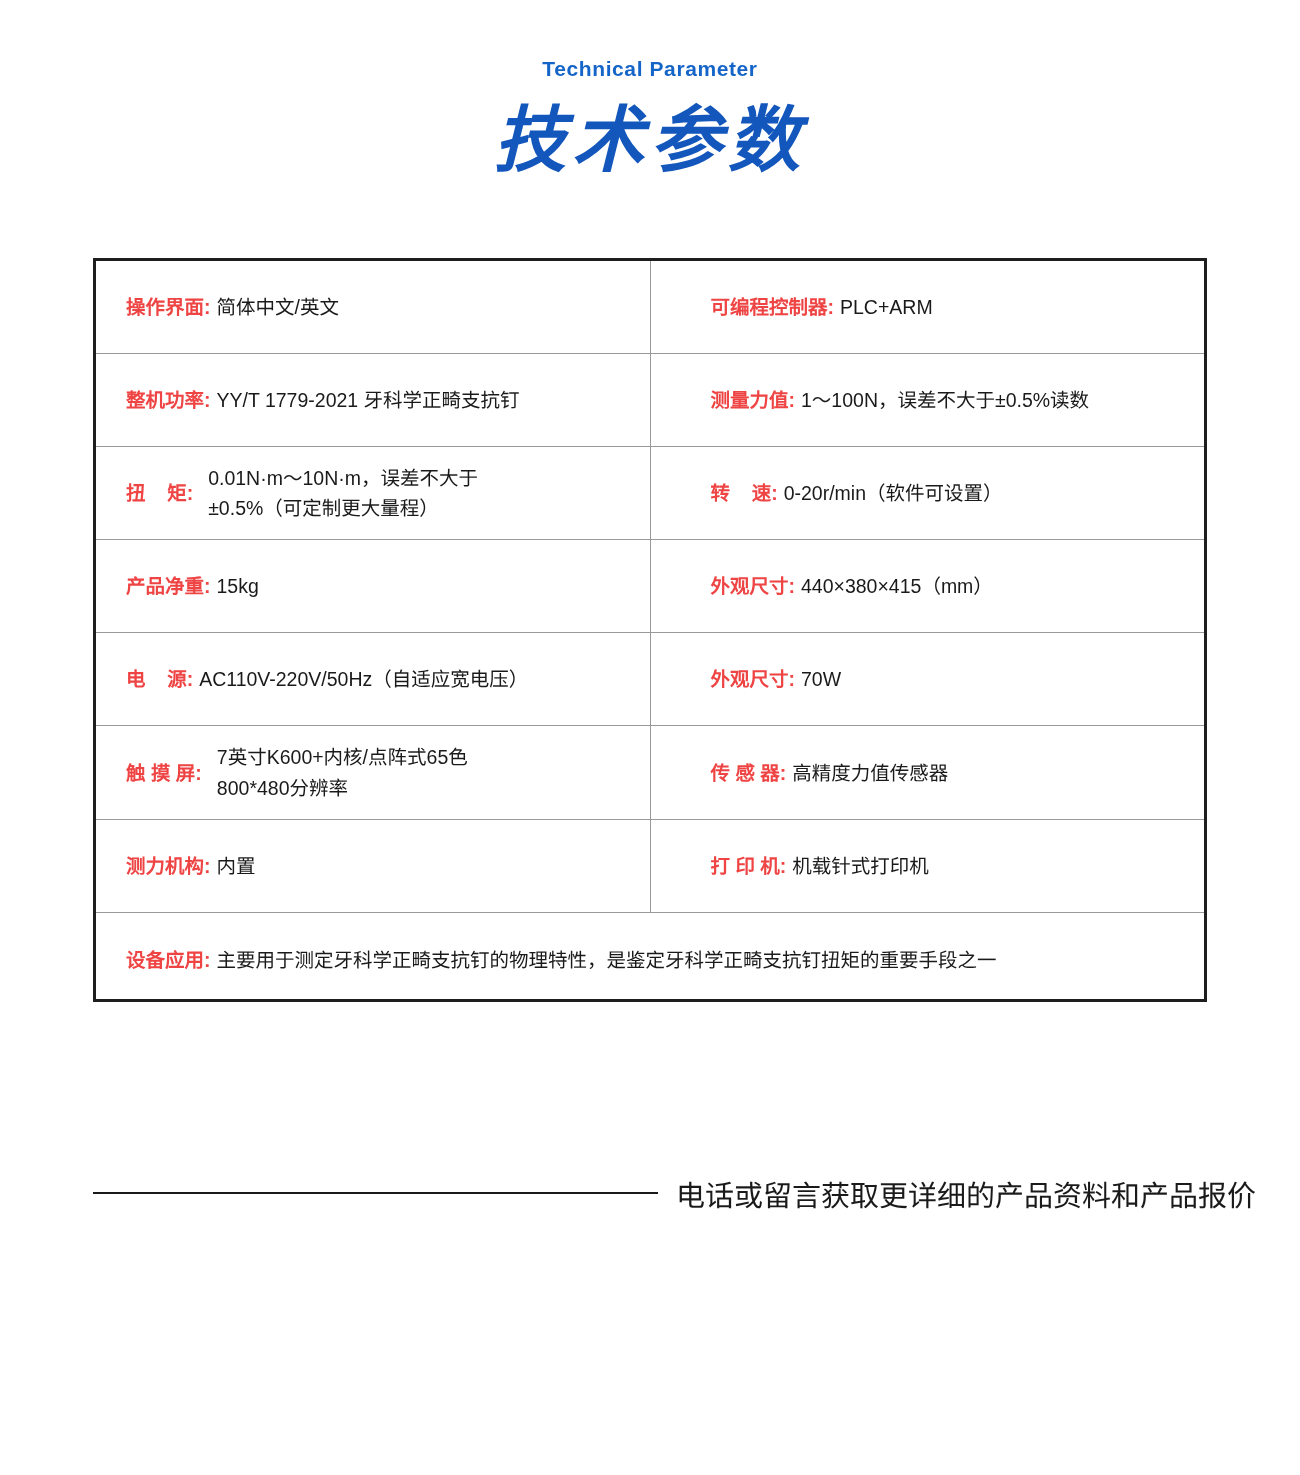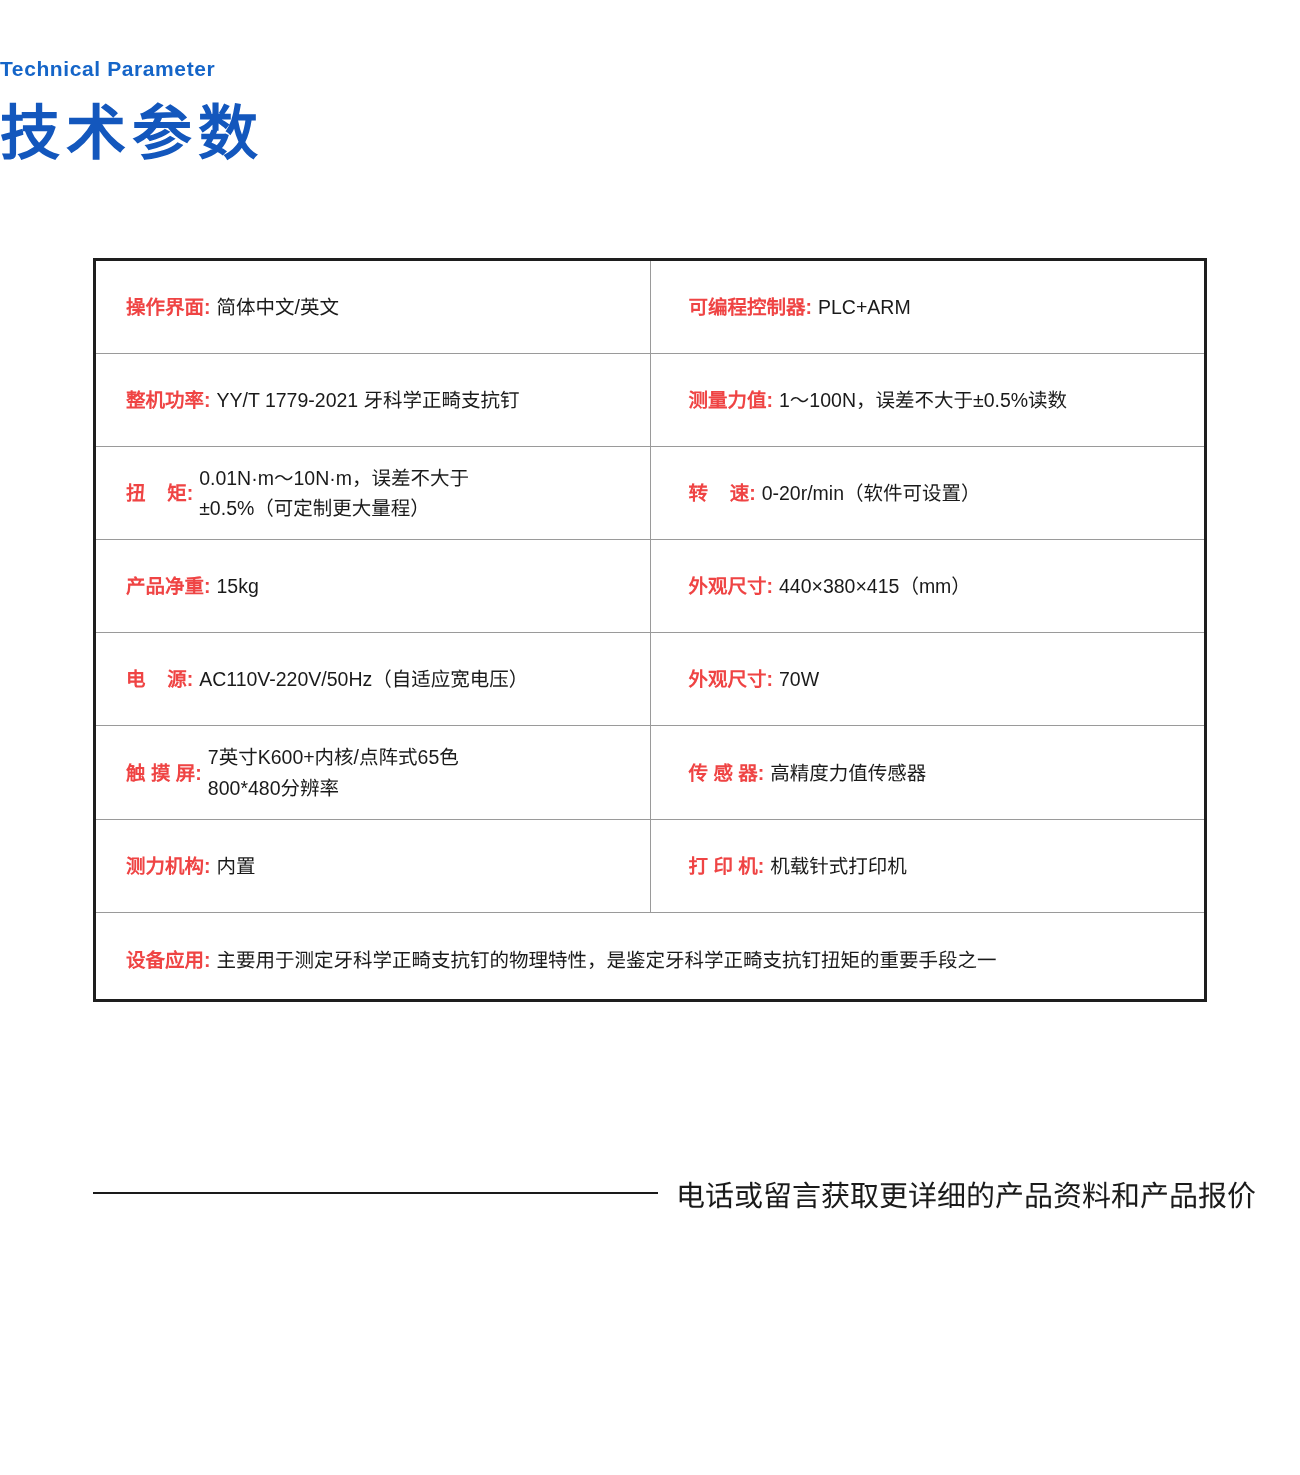"Technical Parameter" .header { text-align: none -> center }
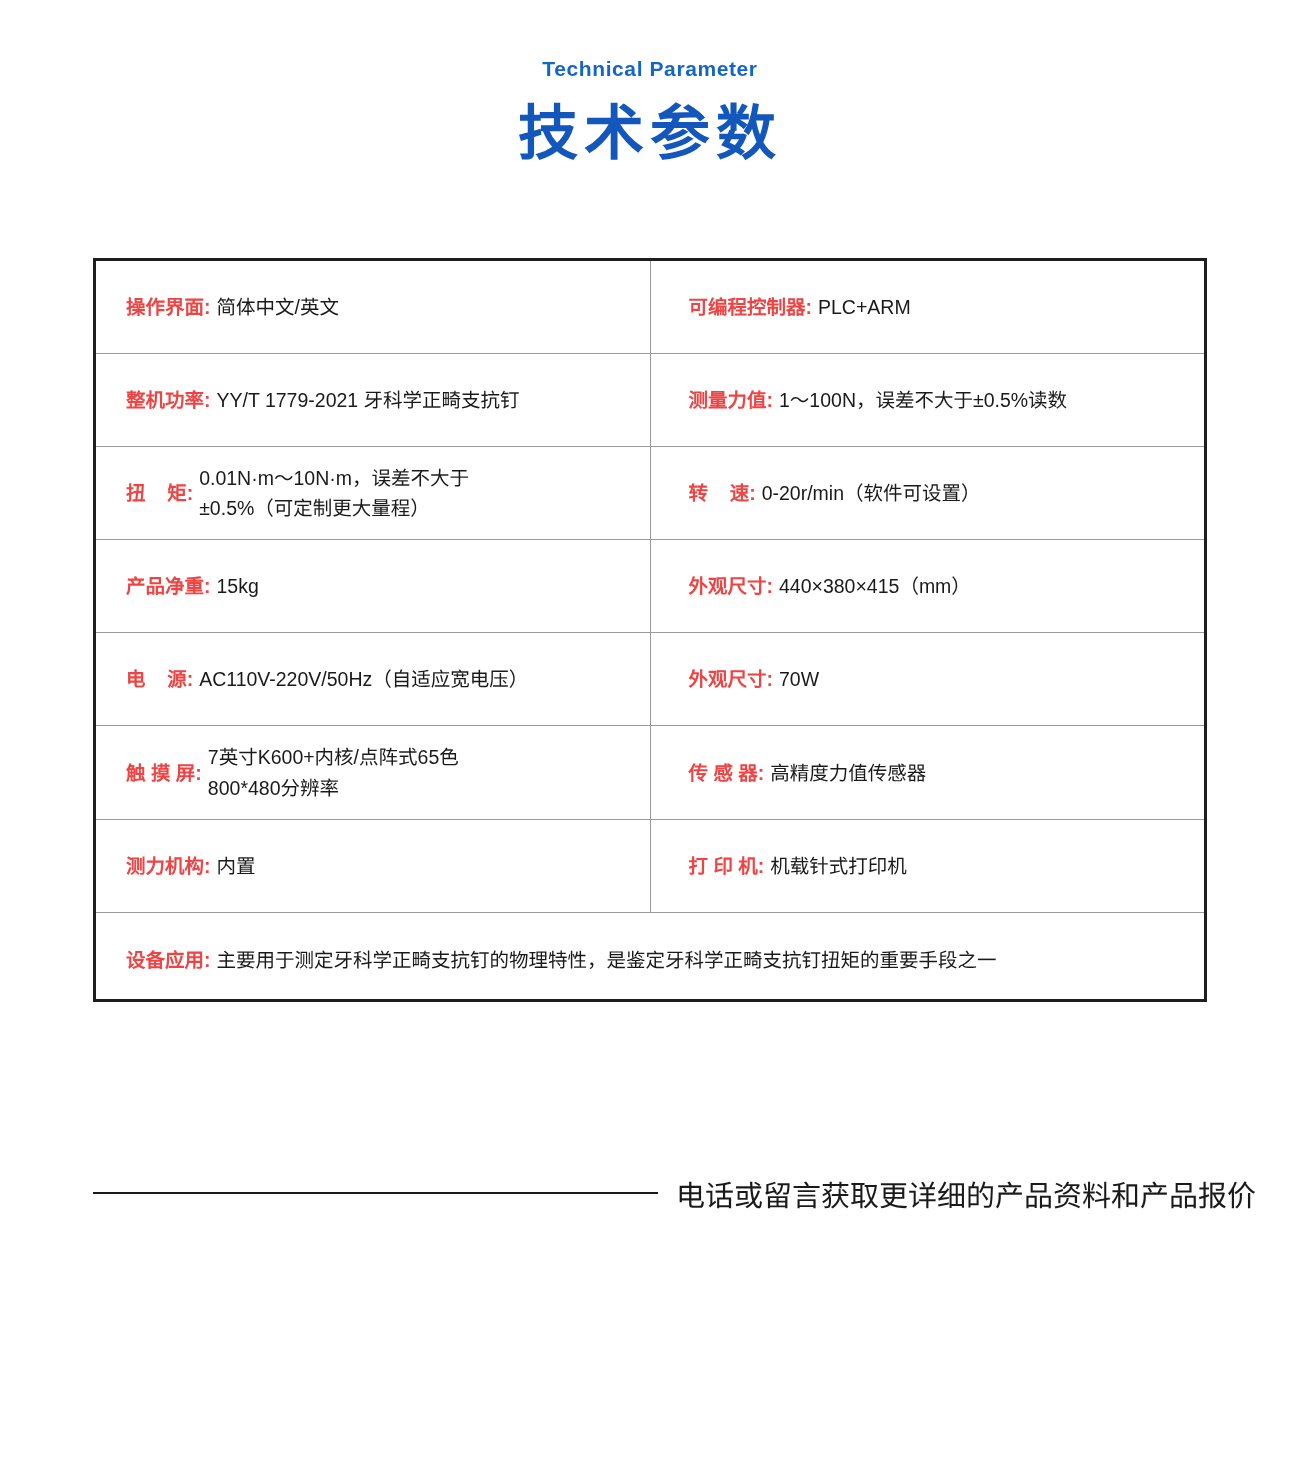"技术参数" .main-title { font-size: 60px -> 72px; font-style: none -> italic }
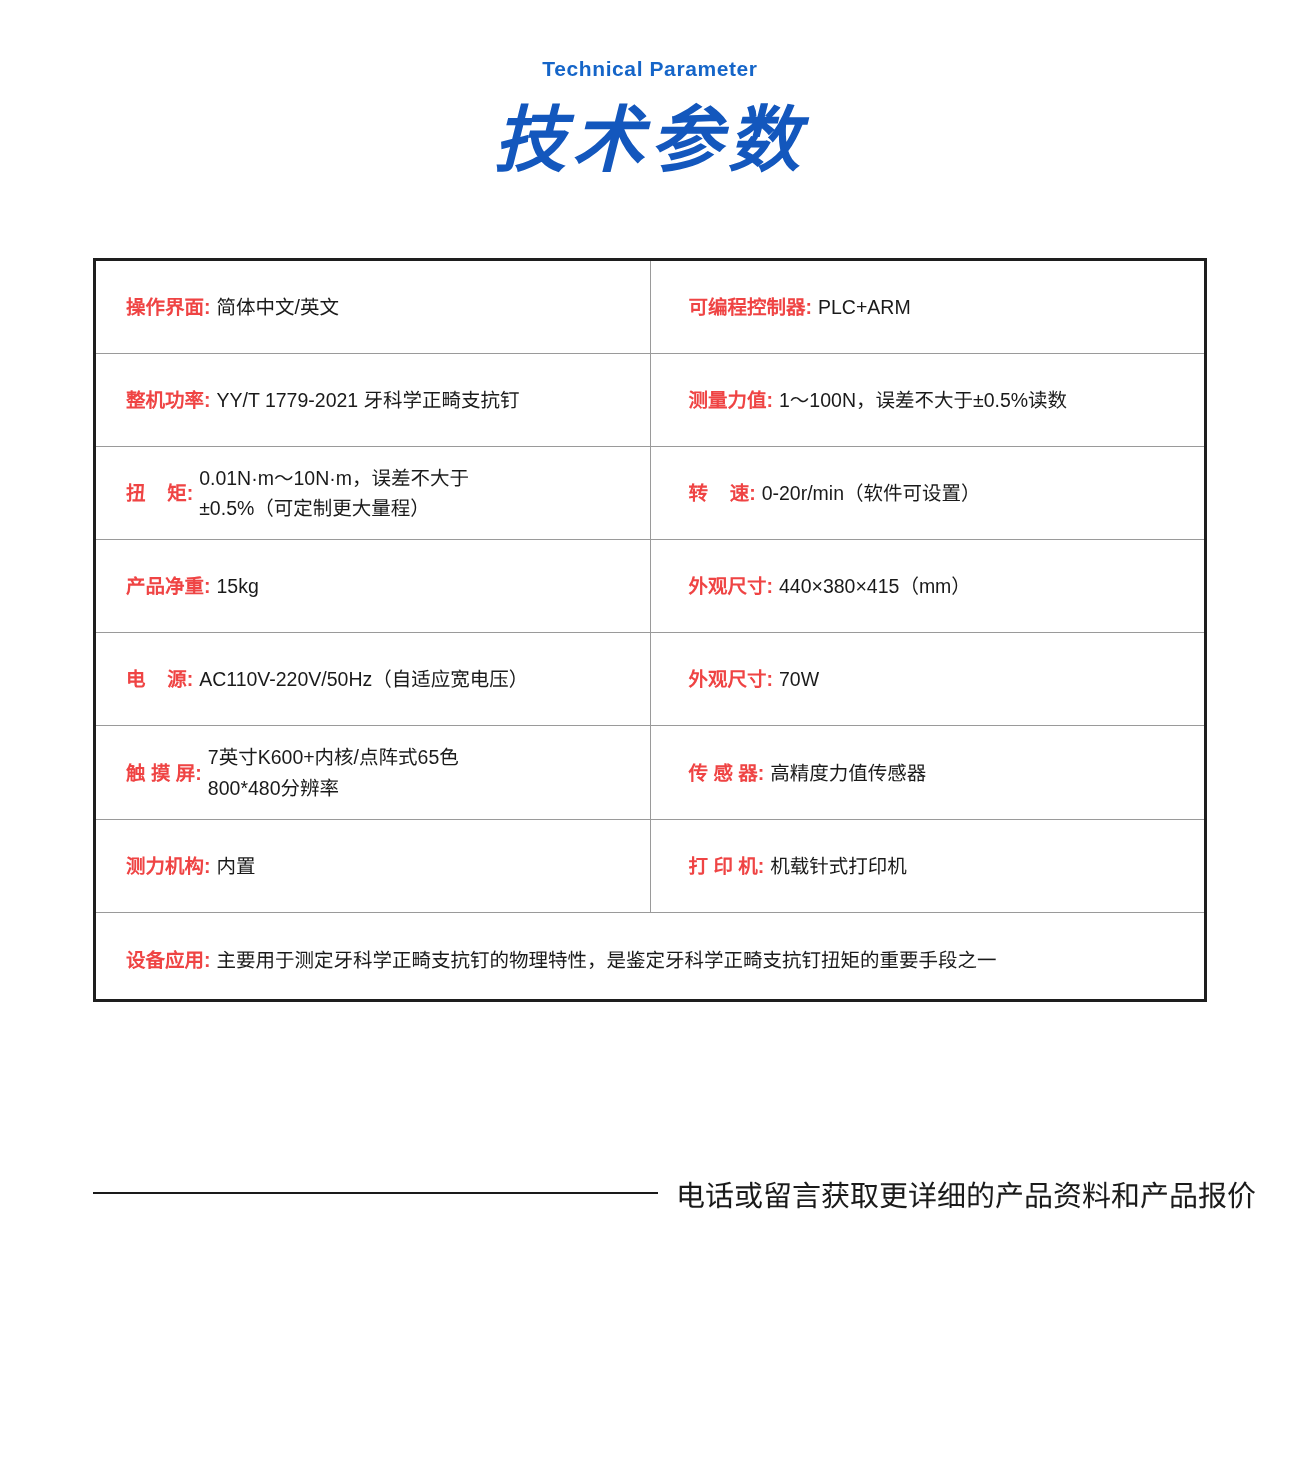"可编程控制器:" .cell.left-pad2 { padding-left: 38px -> 60px }
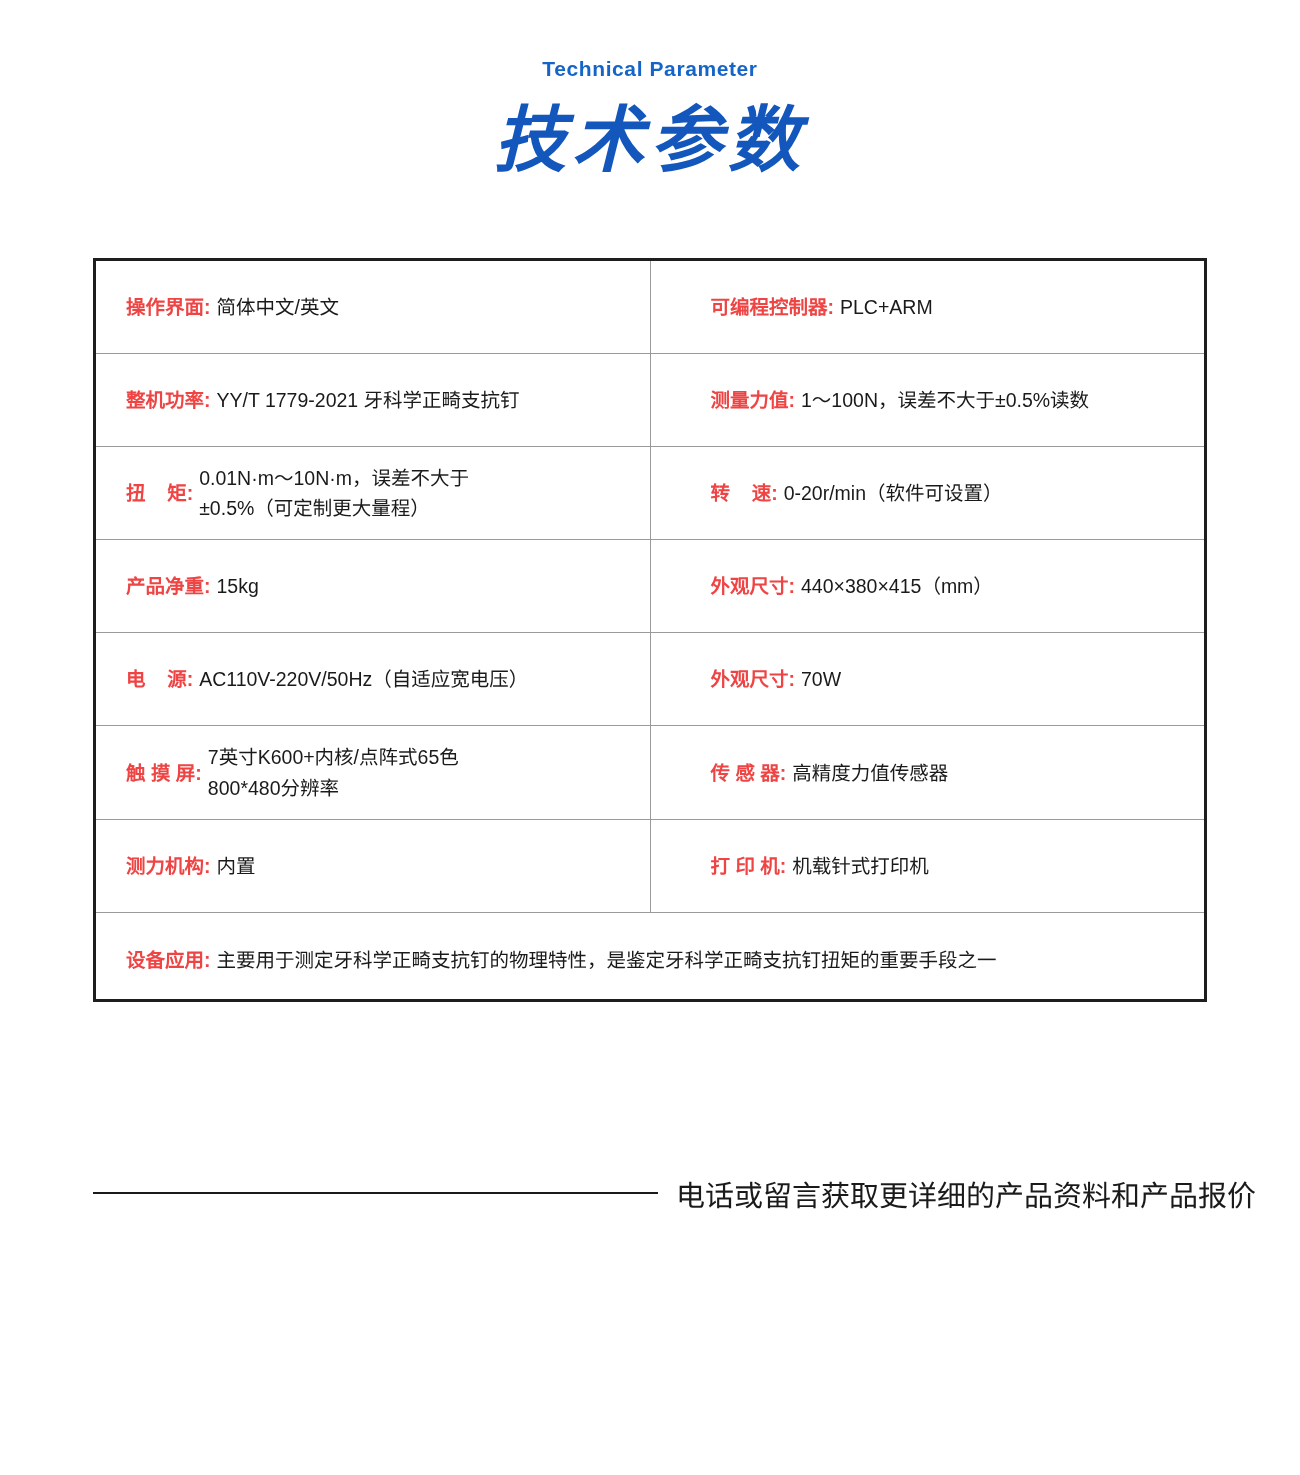"0.01N·m～10N·m，误差不大于" .val .ln { margin-left: none -> 9px }
